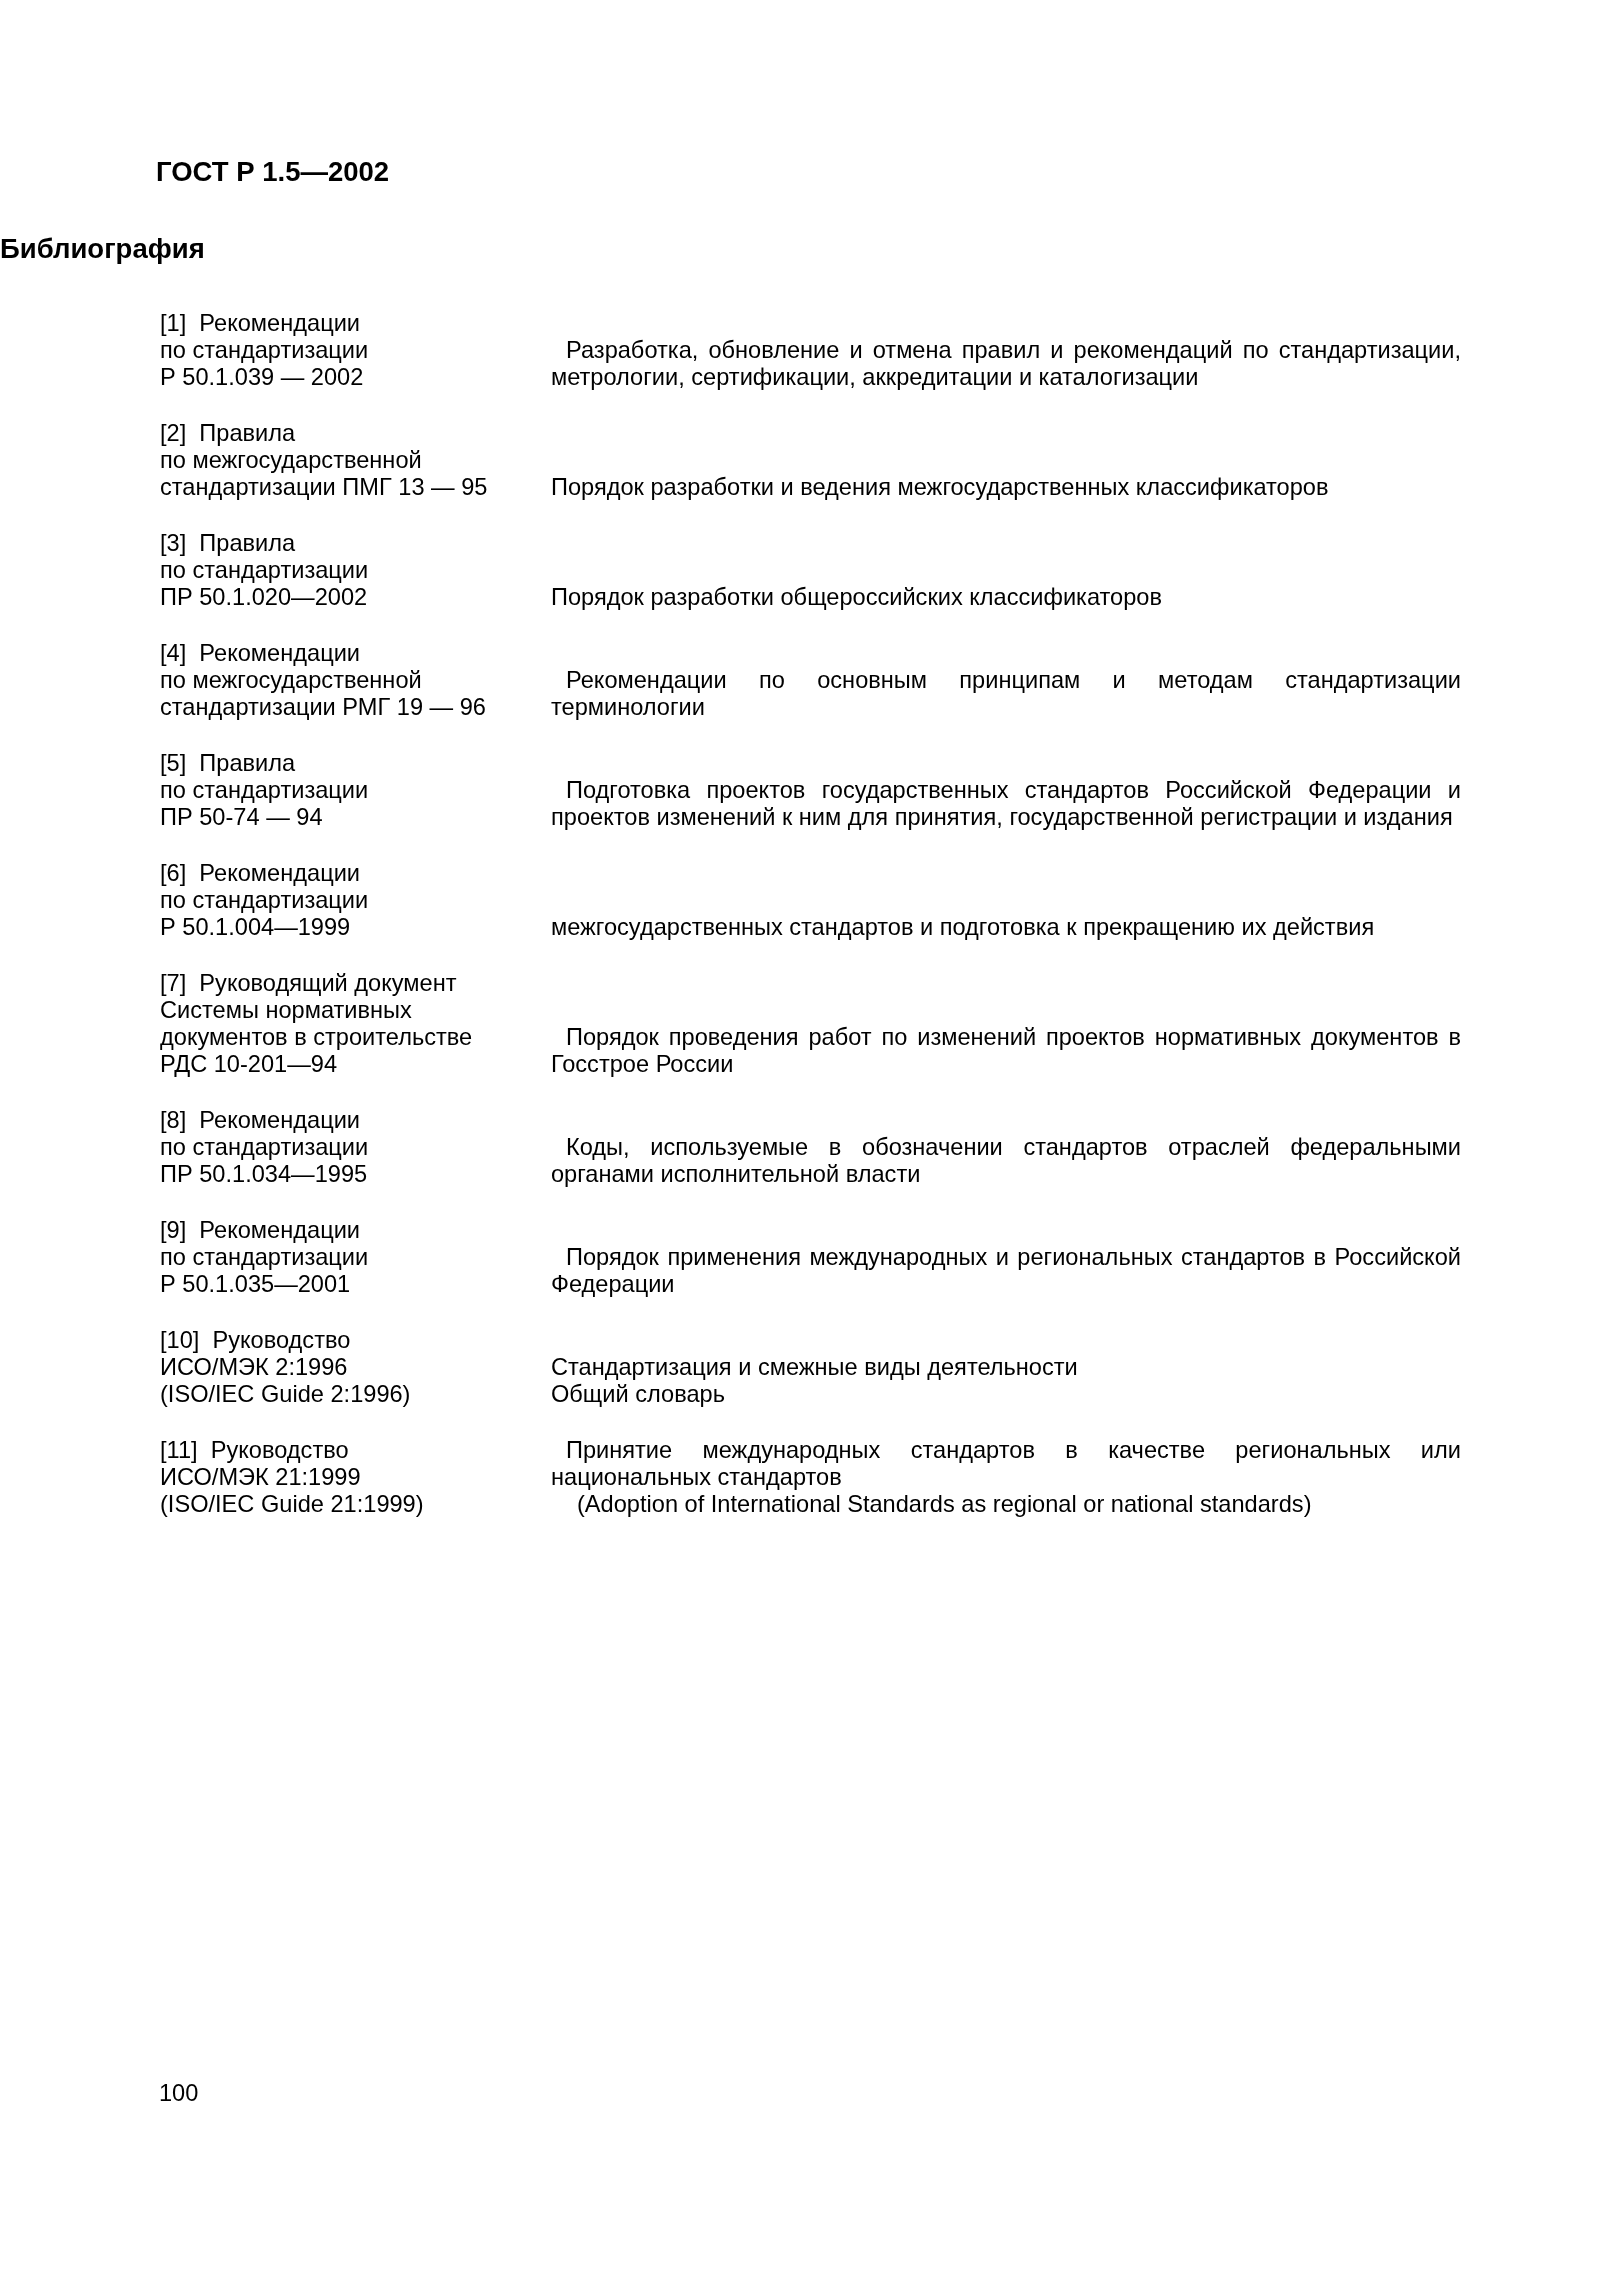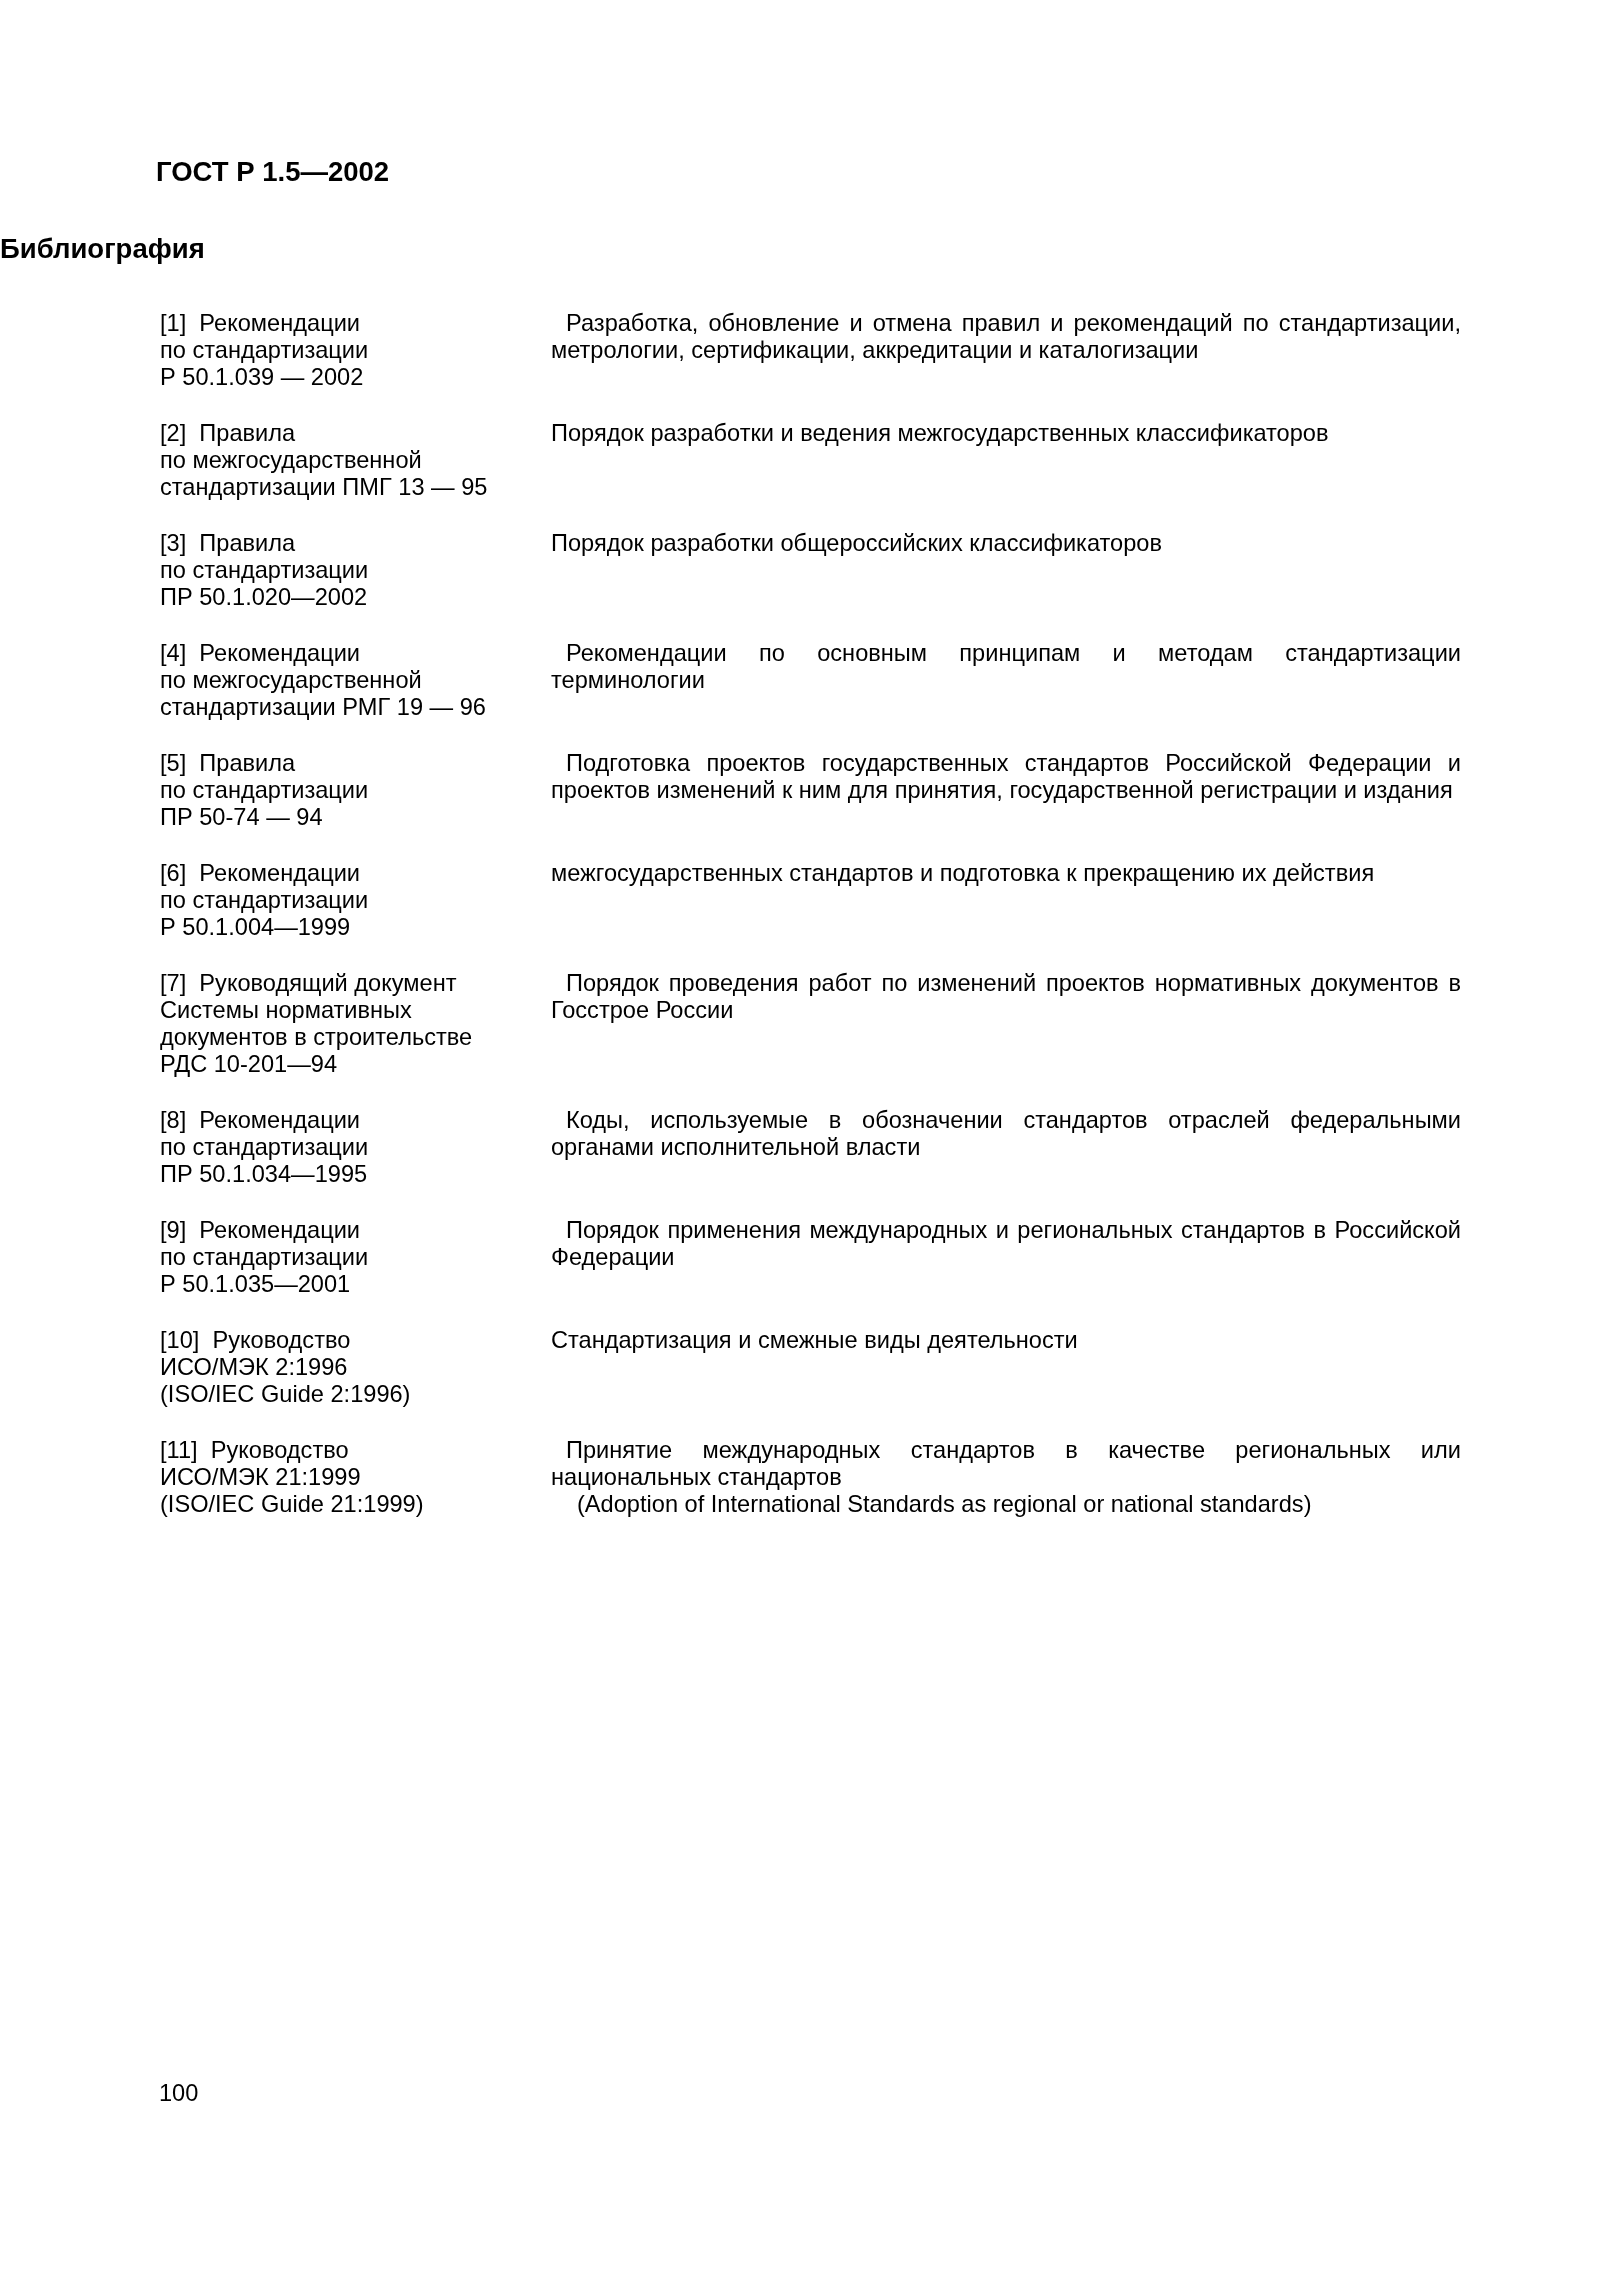"[1] Рекомендации" .entry { align-items: flex-start -> flex-end }
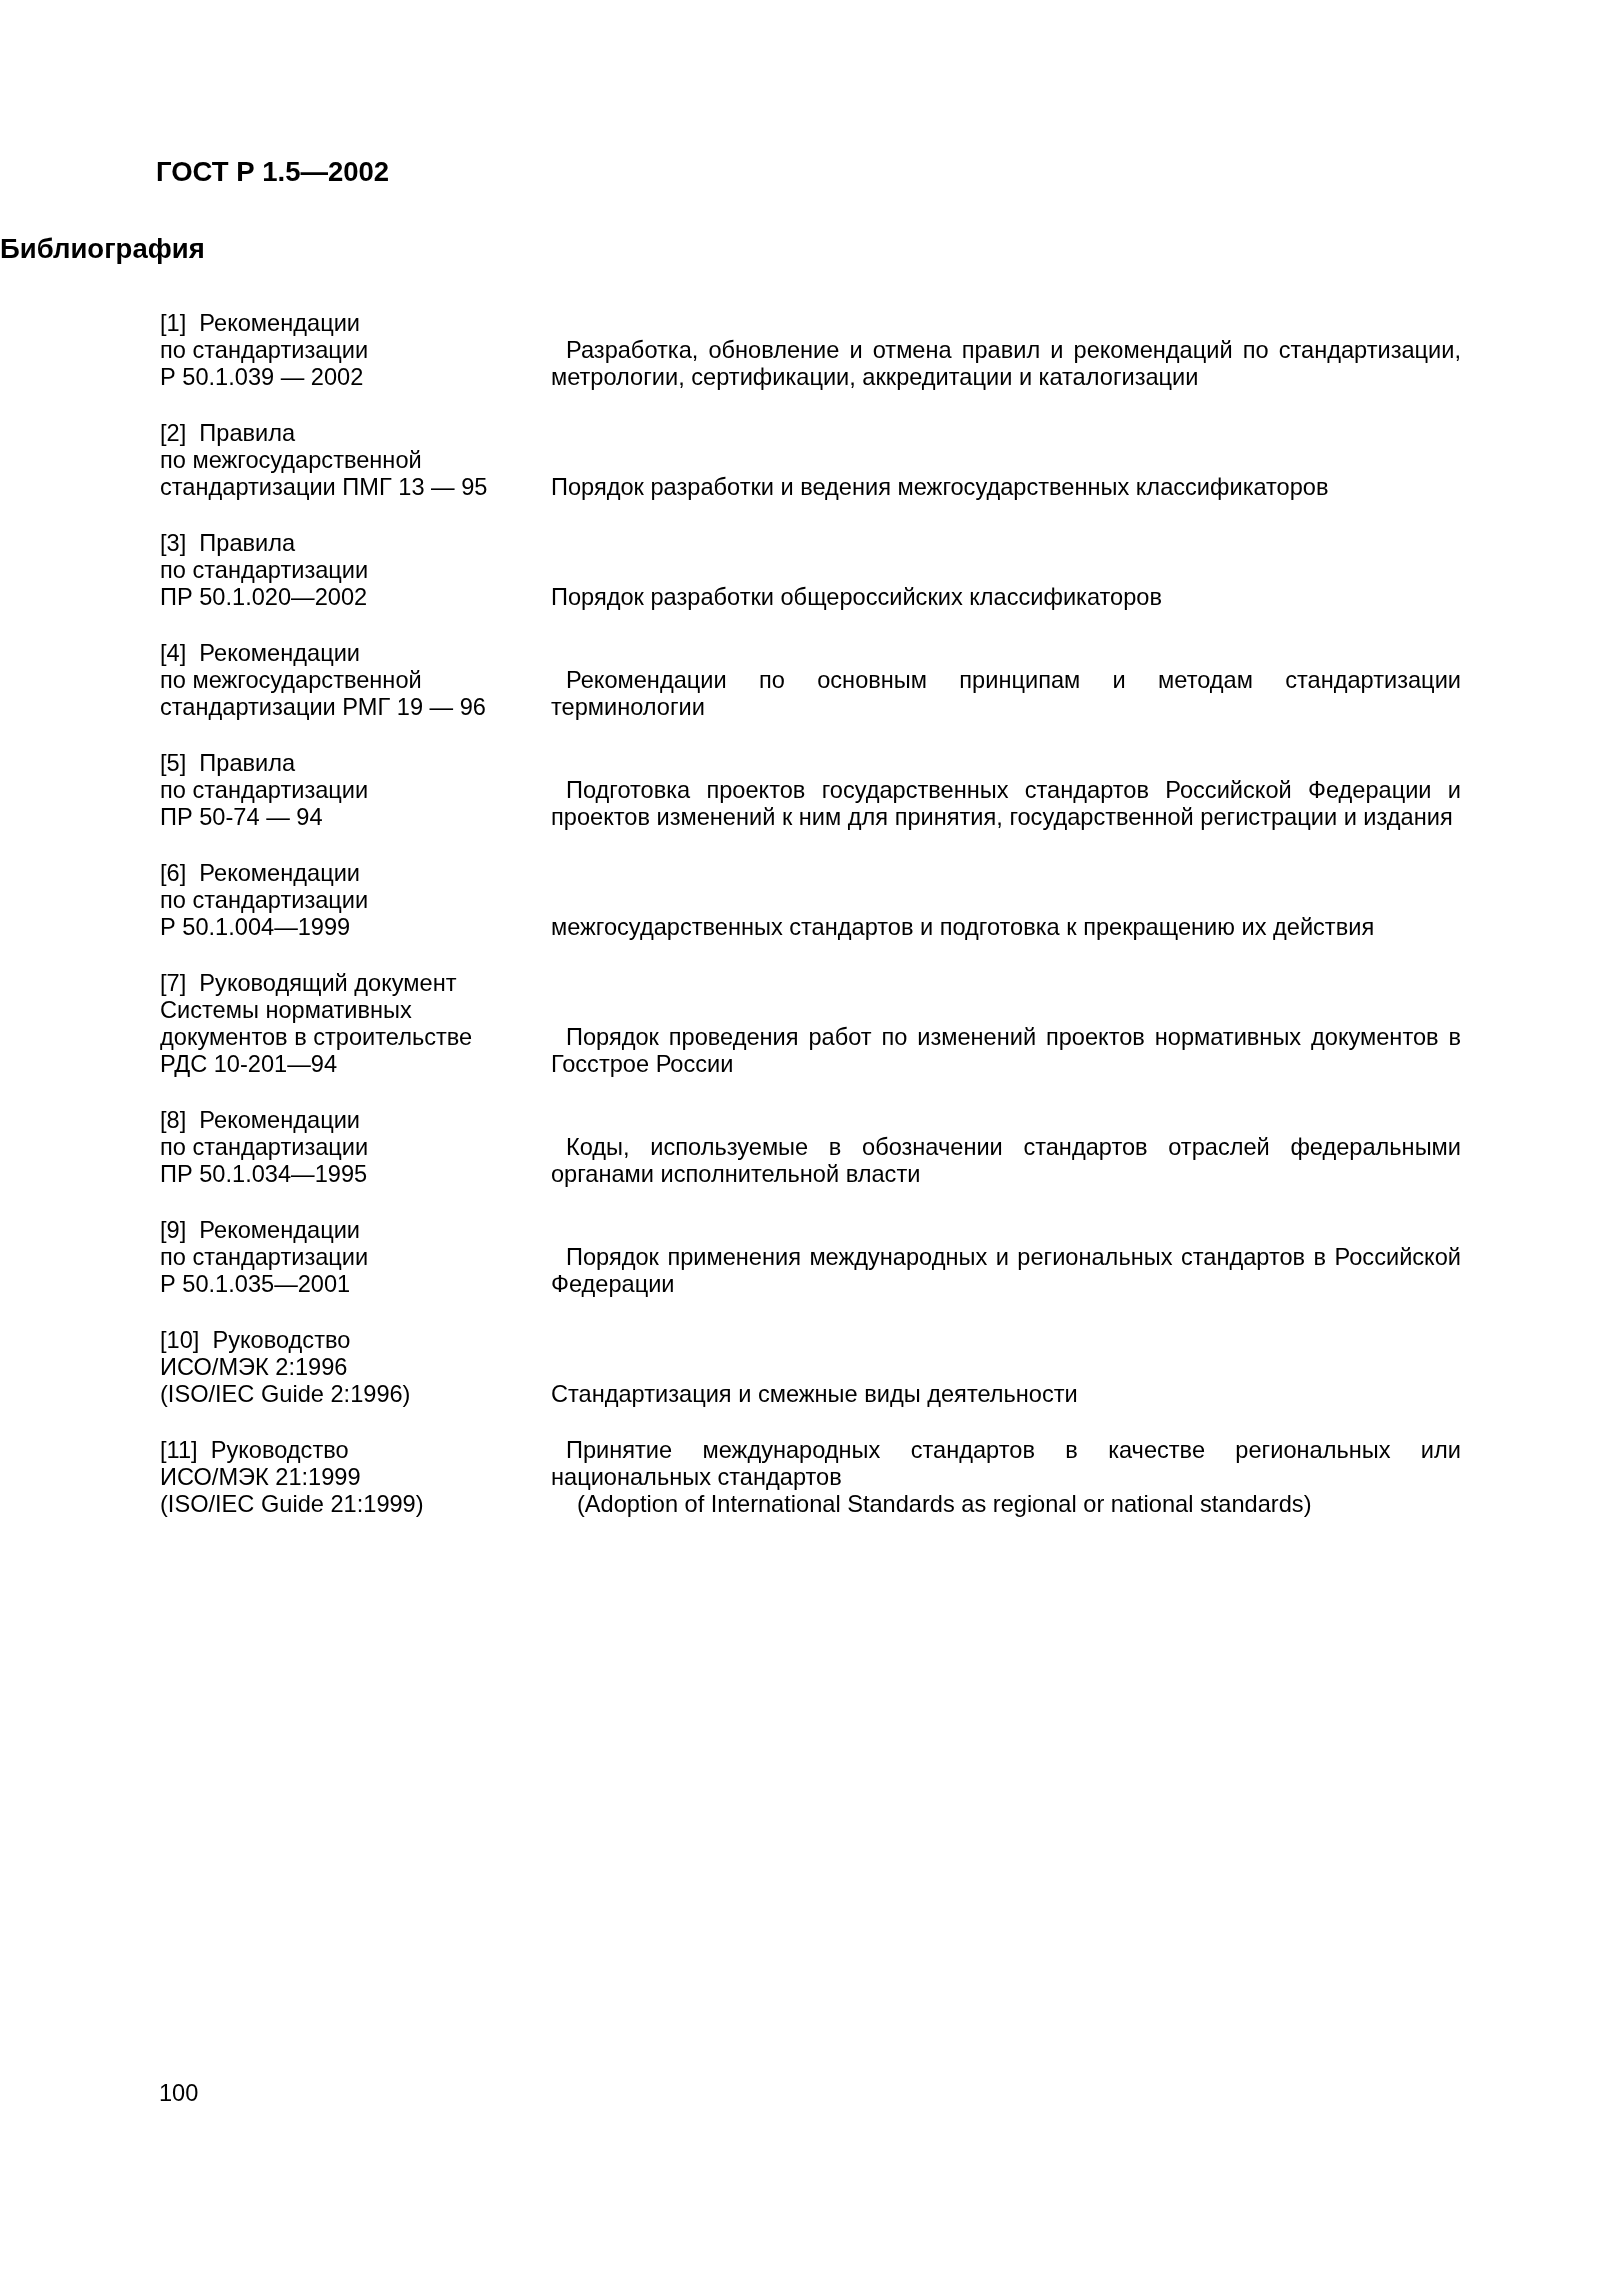"Общий словарь" div.ln { html: none -> <div>Общий словарь</div> }
